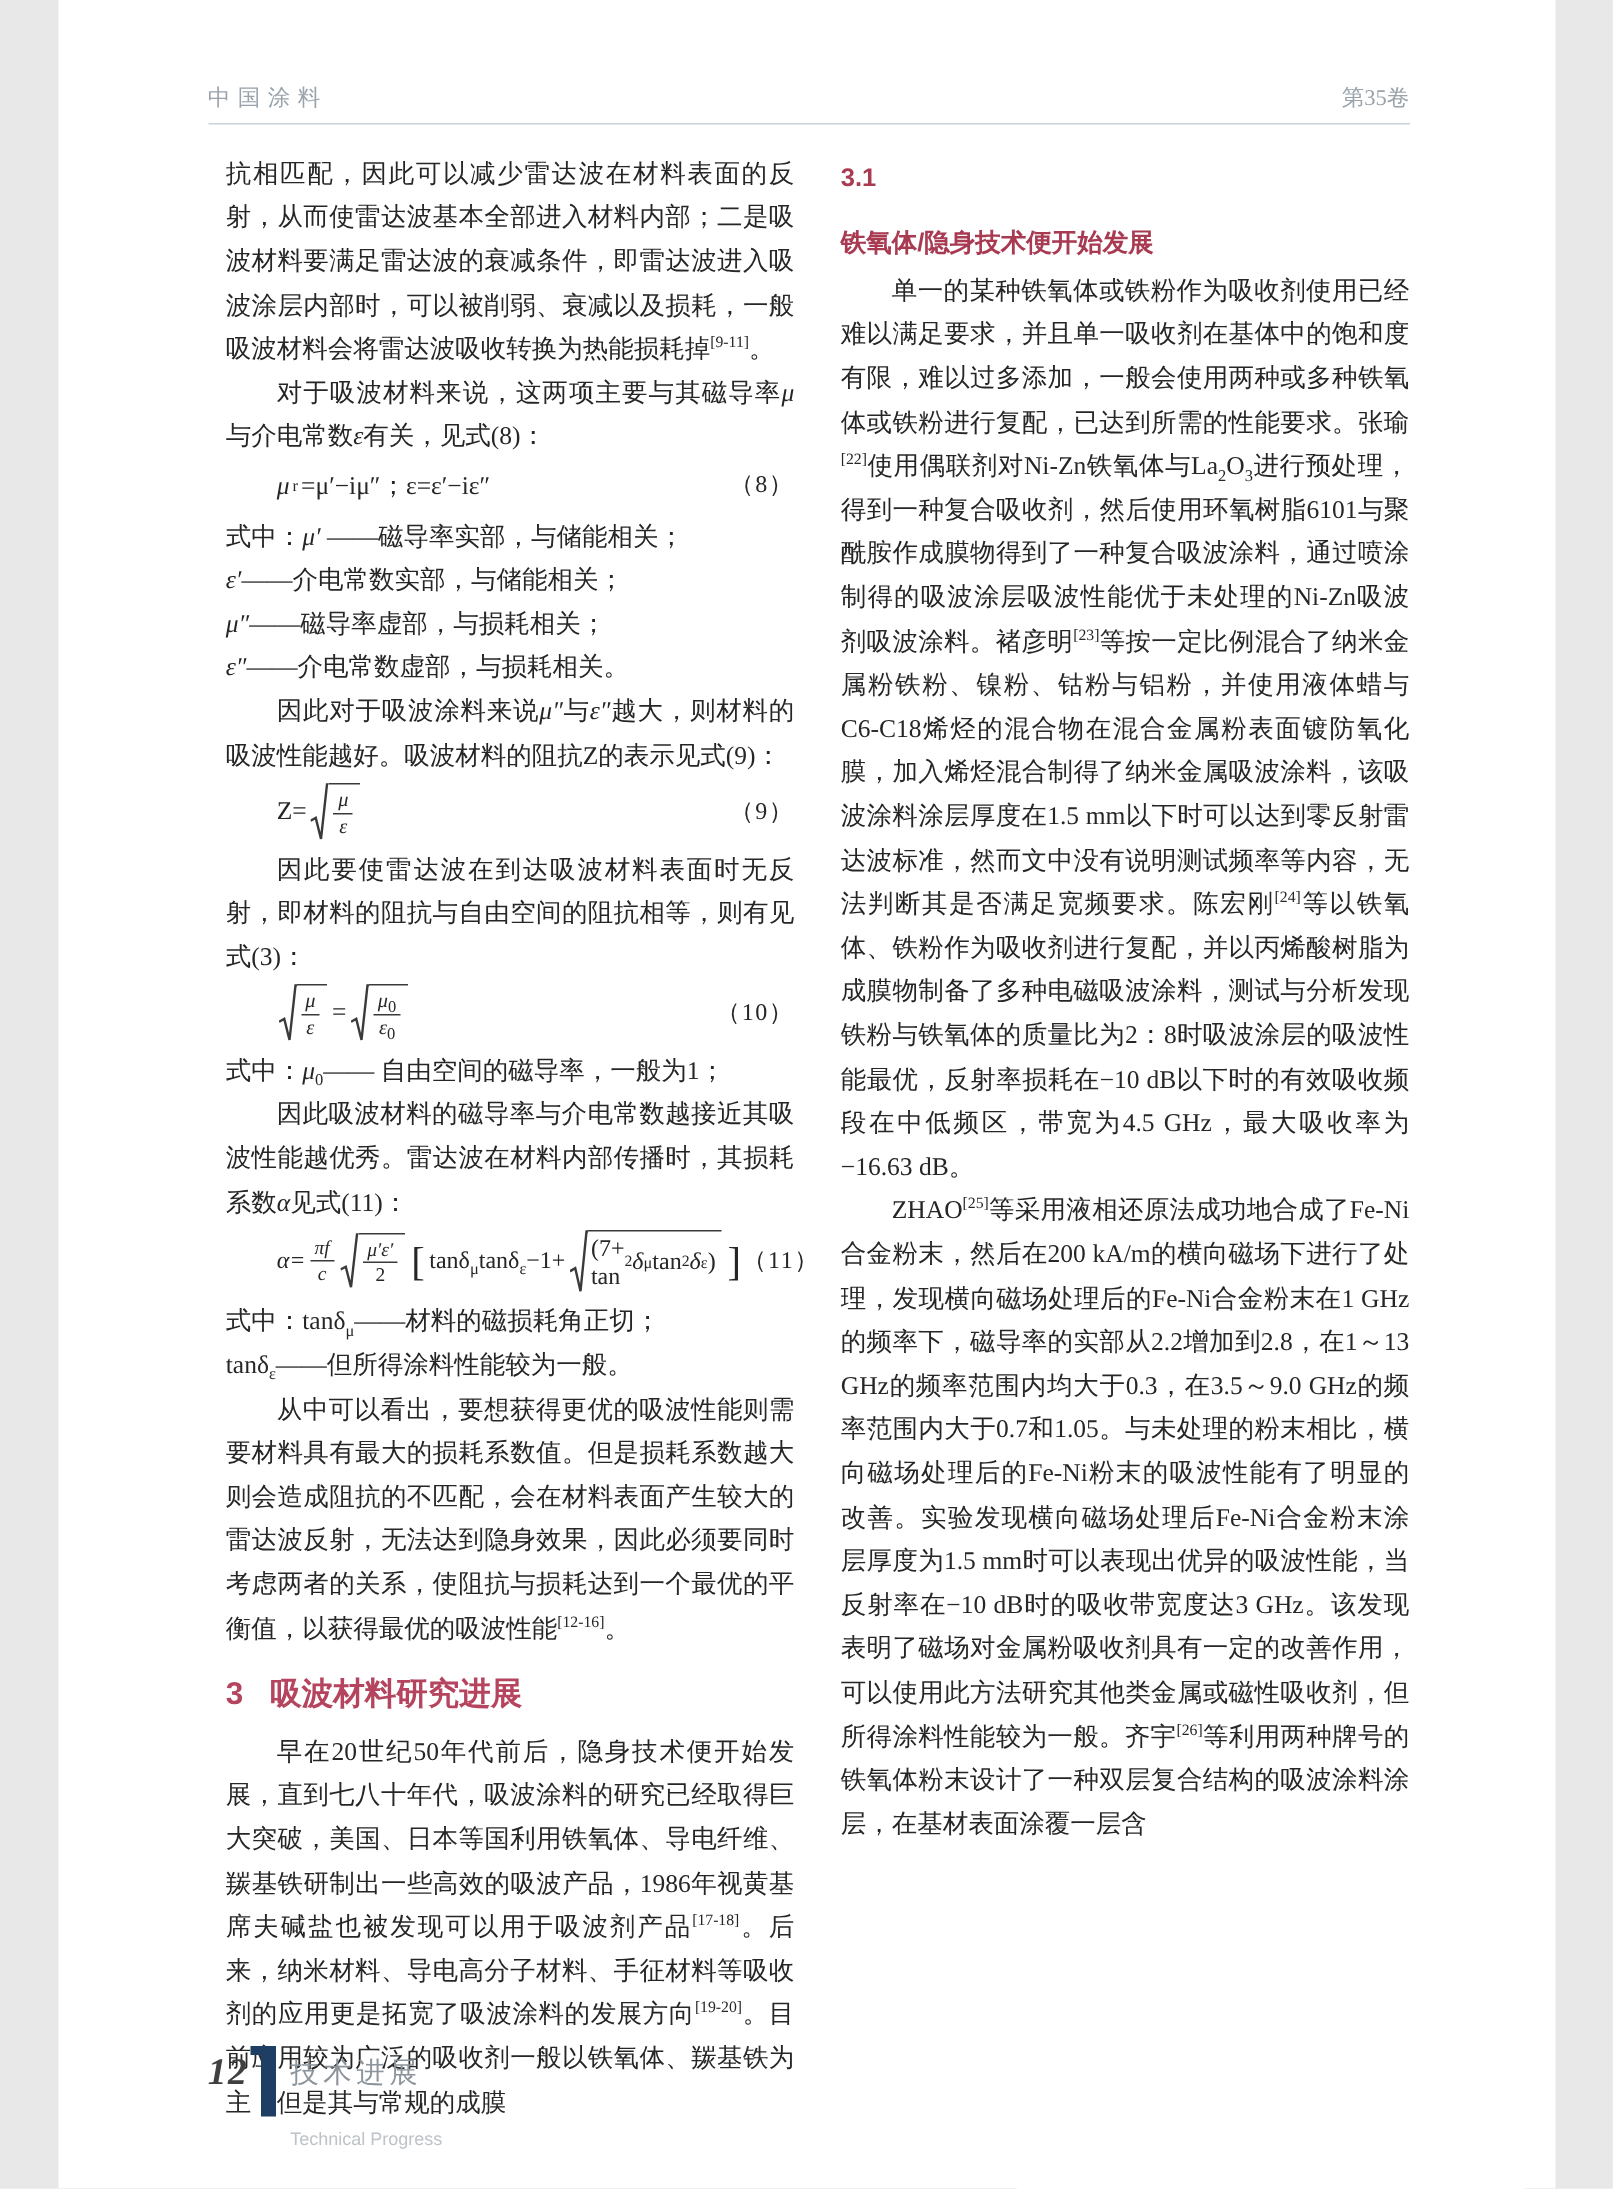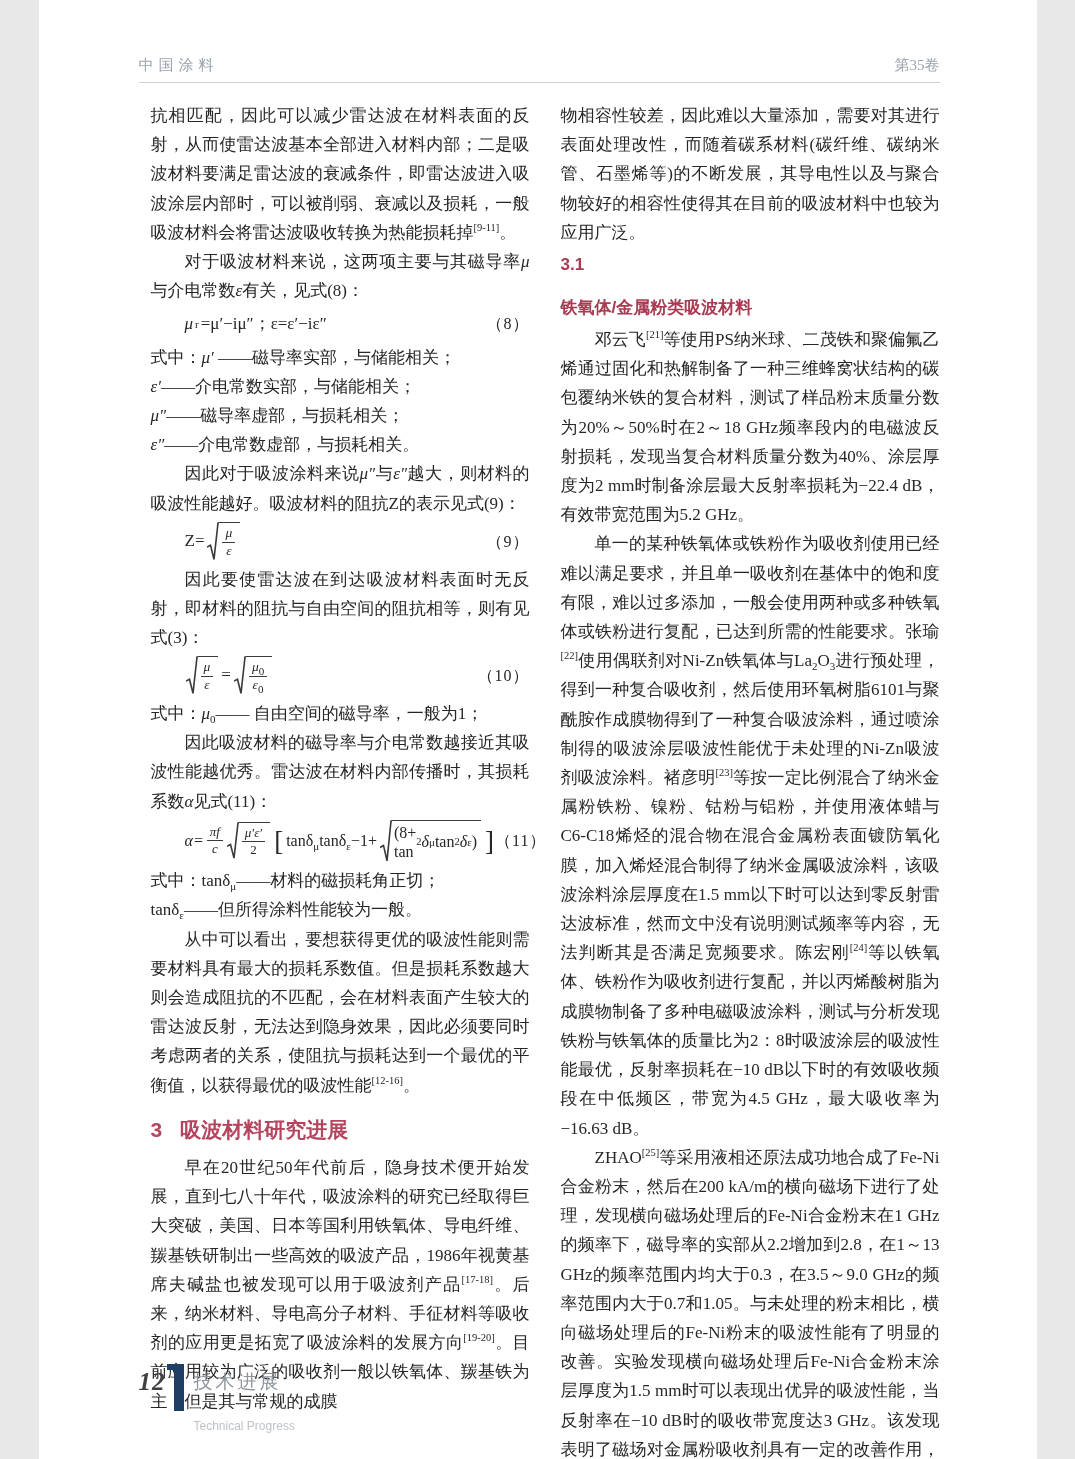"物相容性较差，因此难以大量添加，需要对其进行表面处理改性，而随着碳系材料(碳纤维" p.para { html: <p><span>物相容性较差，因此难以大量添加，需要对其进行表面处理改性，而随着碳系材料(碳纤维、碳纳米管、石墨烯等)的不断发展，其导电性以及与聚合物较好的相容性使得其在目前的吸波材料中也较为应用广泛。</span></p> -> none }
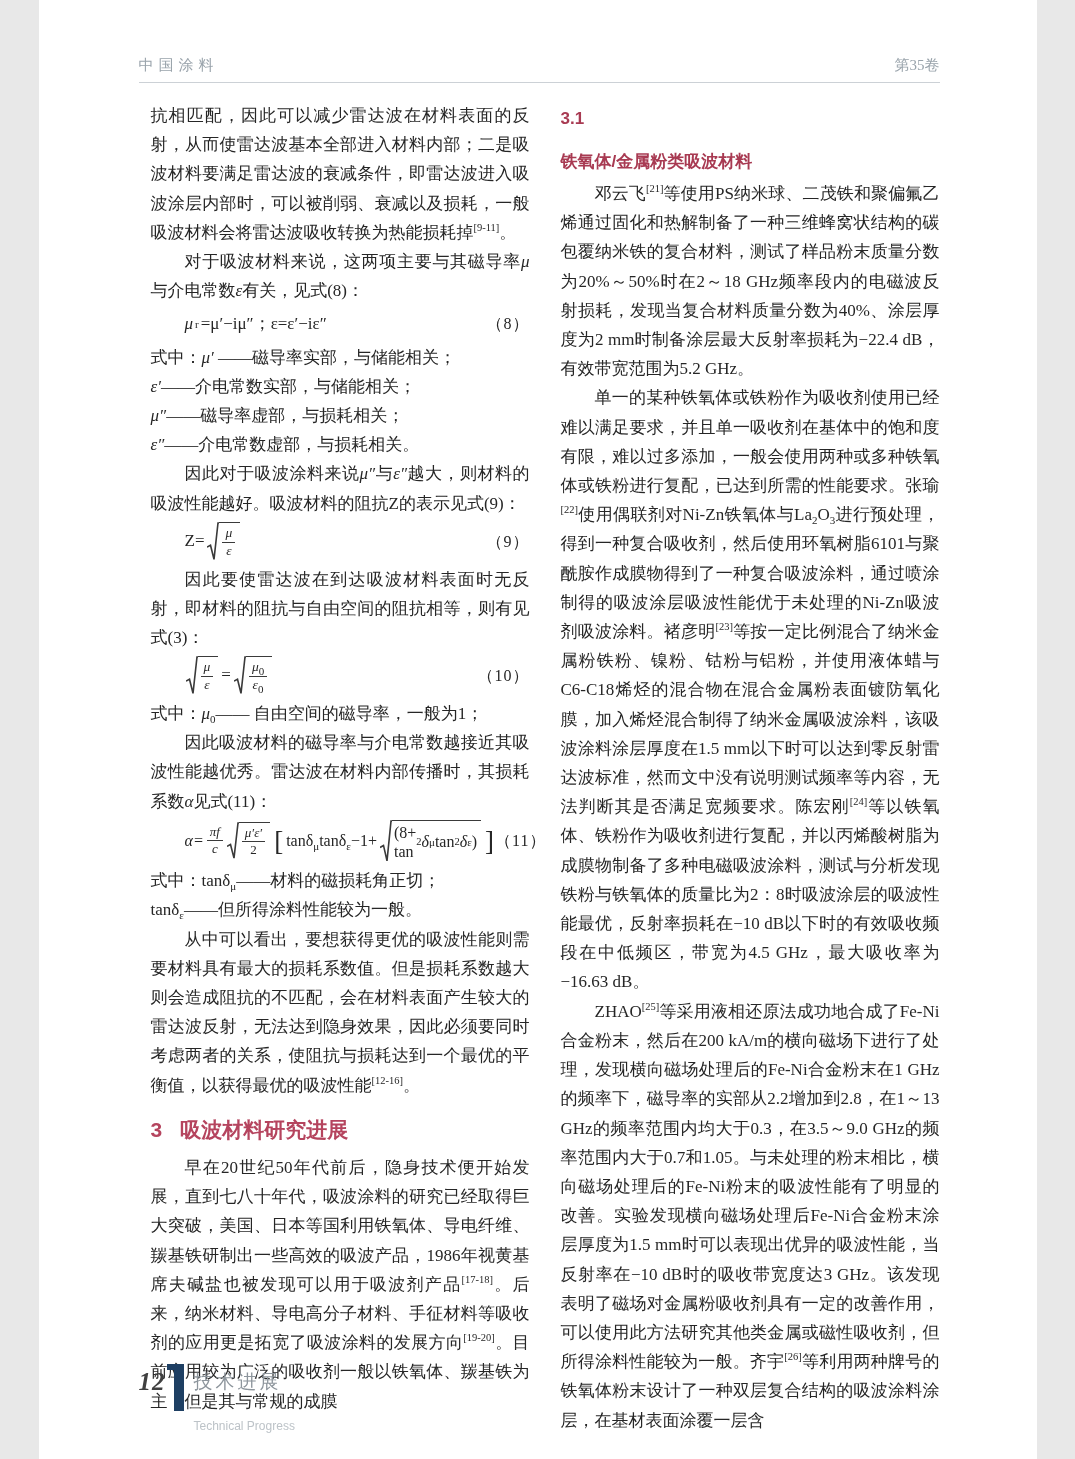"铁氧体/金属粉类吸波材料" span { text: /金属粉类吸波材料 -> /隐身技术便开始发展 }
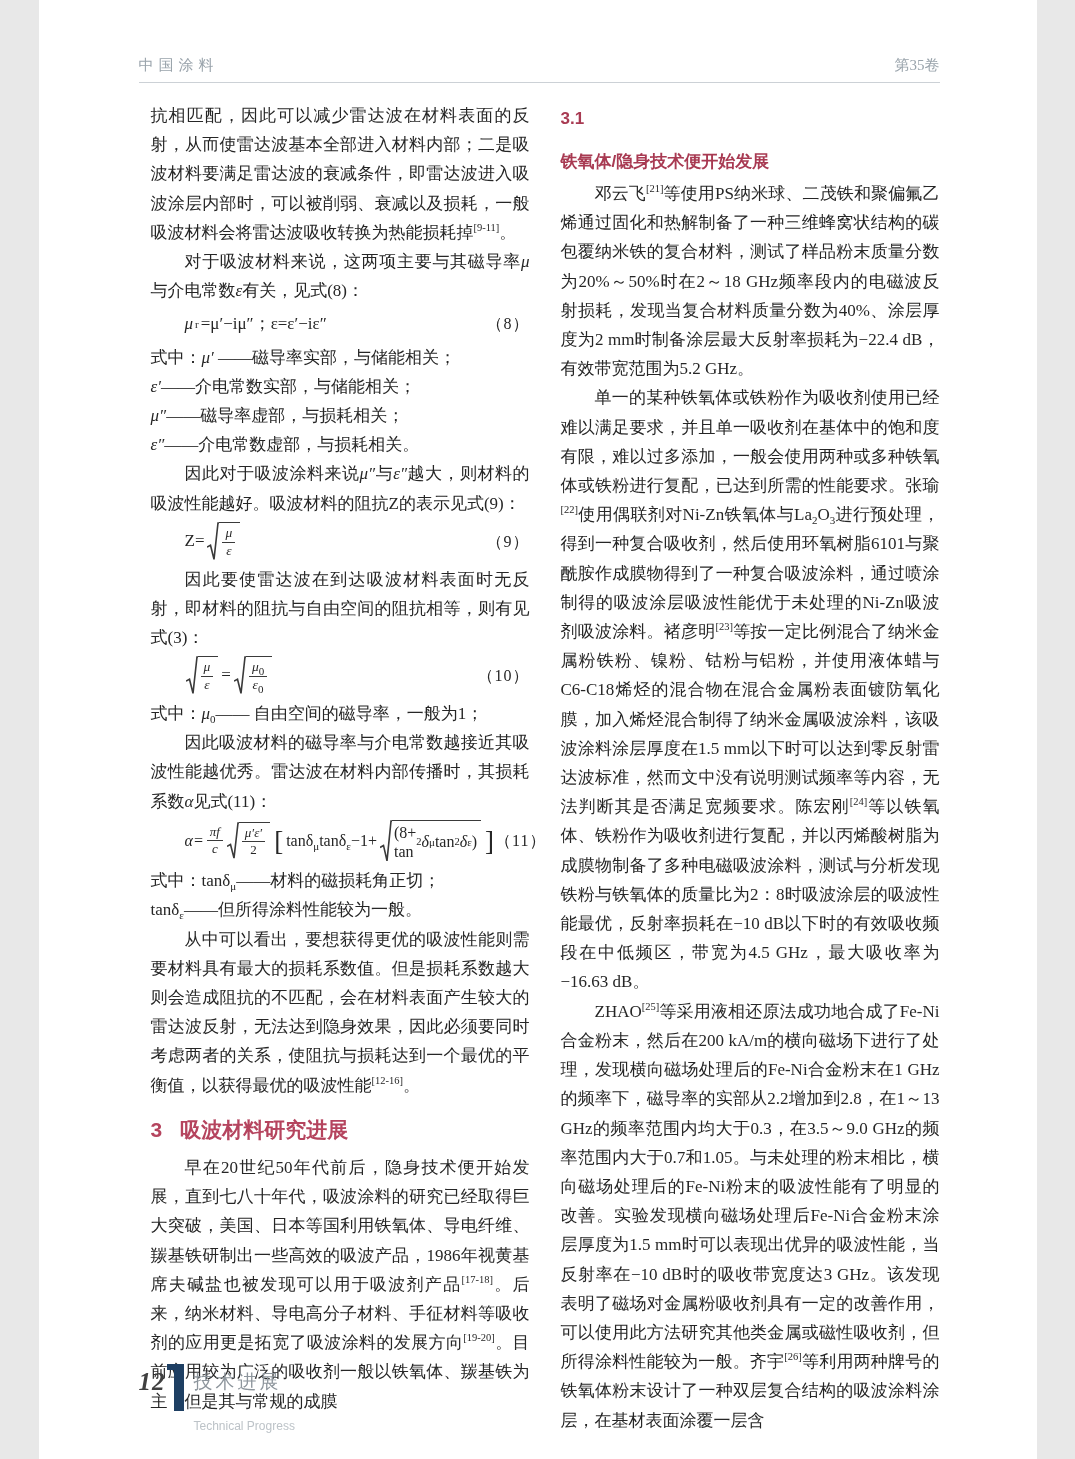"邓云飞[21]等使用PS纳米球、二茂铁和聚偏氟乙烯通过固化和热解制备了一种三维蜂" p.para { html: <p><span>邓云飞</span><sup>[21]</sup><span>等使用PS纳米球、二茂铁和聚偏氟乙烯通过固化和热解制备了一种三维蜂窝状结构的碳包覆纳米铁的复合材料，测试了样品粉末质量分数为20%～50%时在2～18 GHz频率段内的电磁波反射损耗，发现当复合材料质量分数为40%、涂层厚度为2 mm时制备涂层最大反射率损耗为−22.4 dB，有效带宽范围为5.2 GHz。</span></p> -> none }
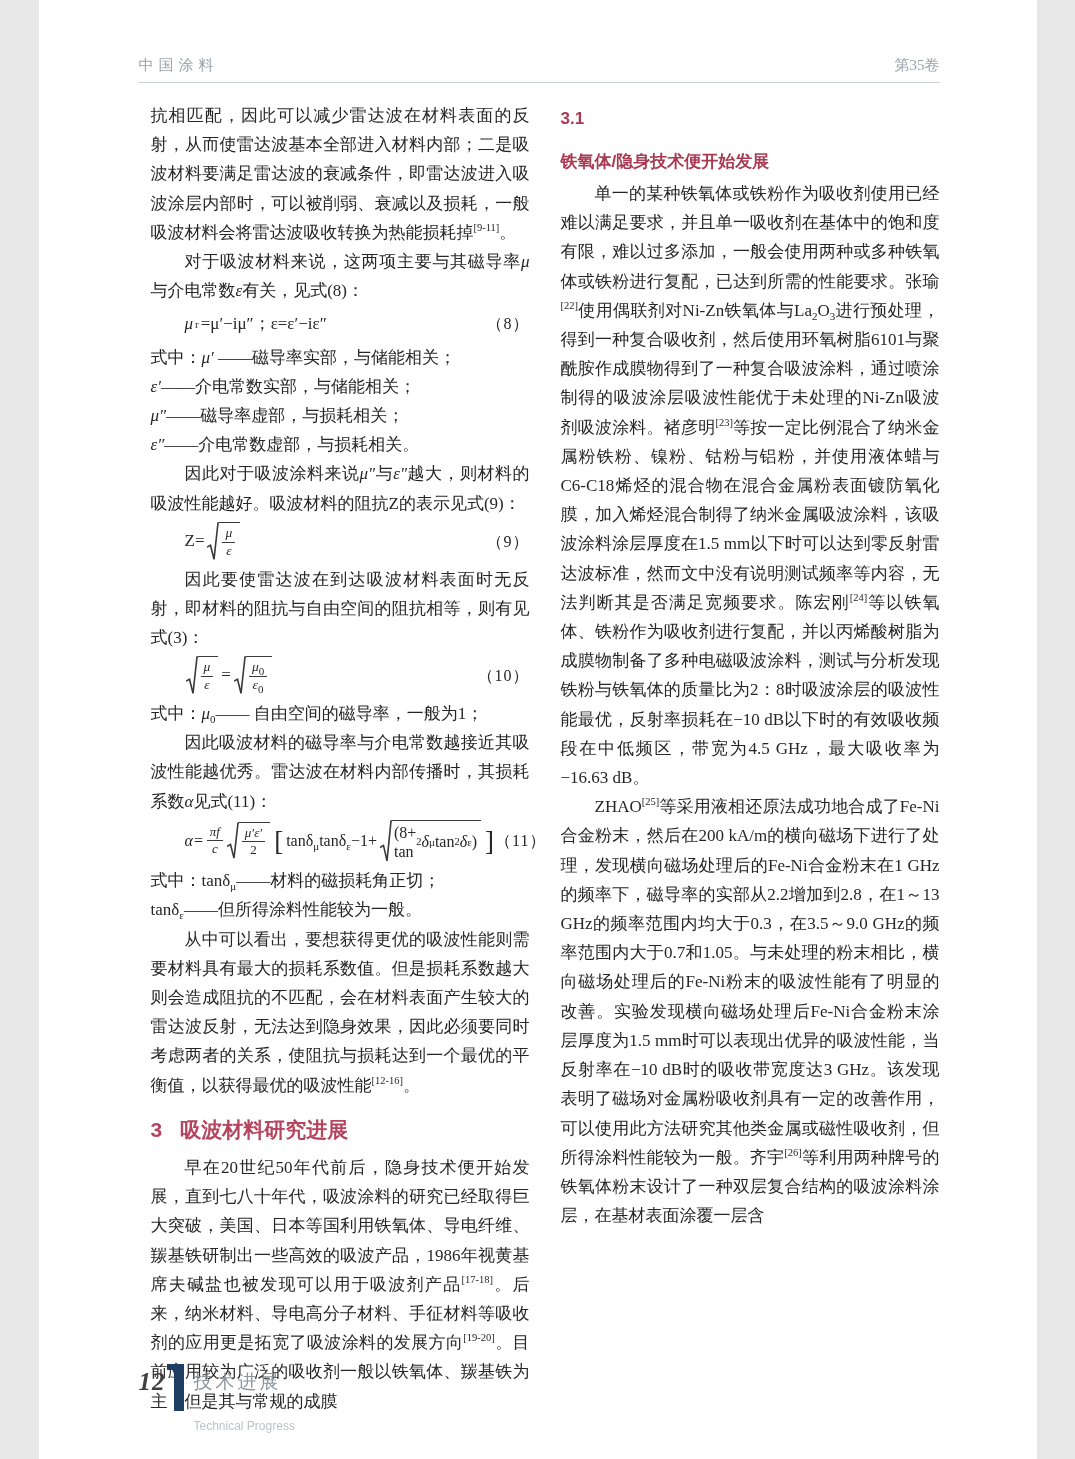"(8+ tan" span { text: 8+ -> 7+ }
